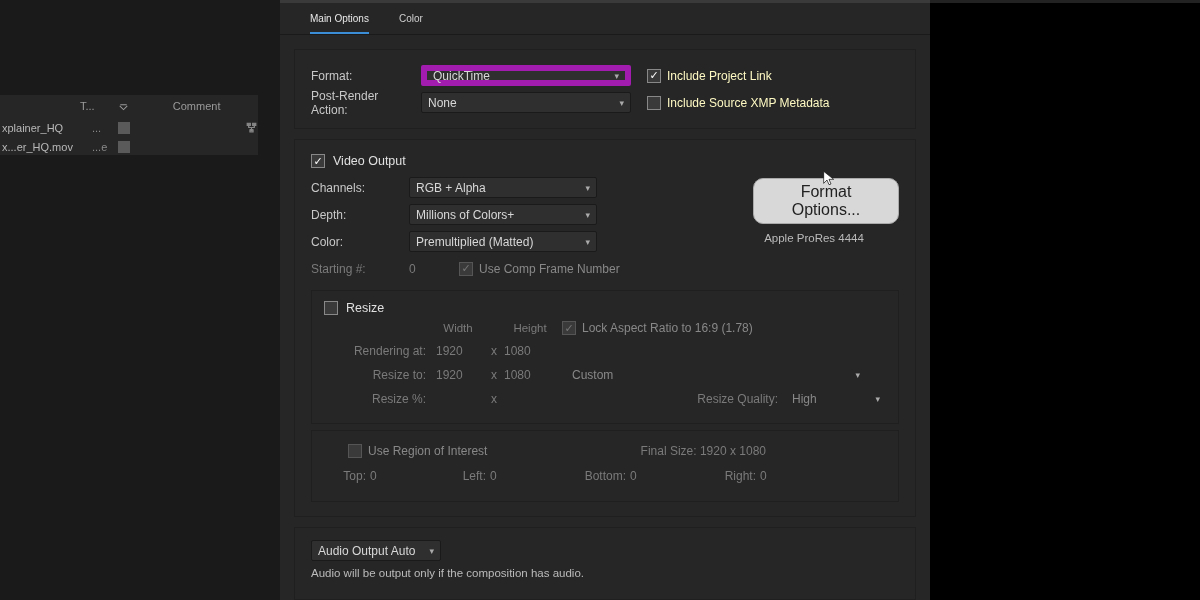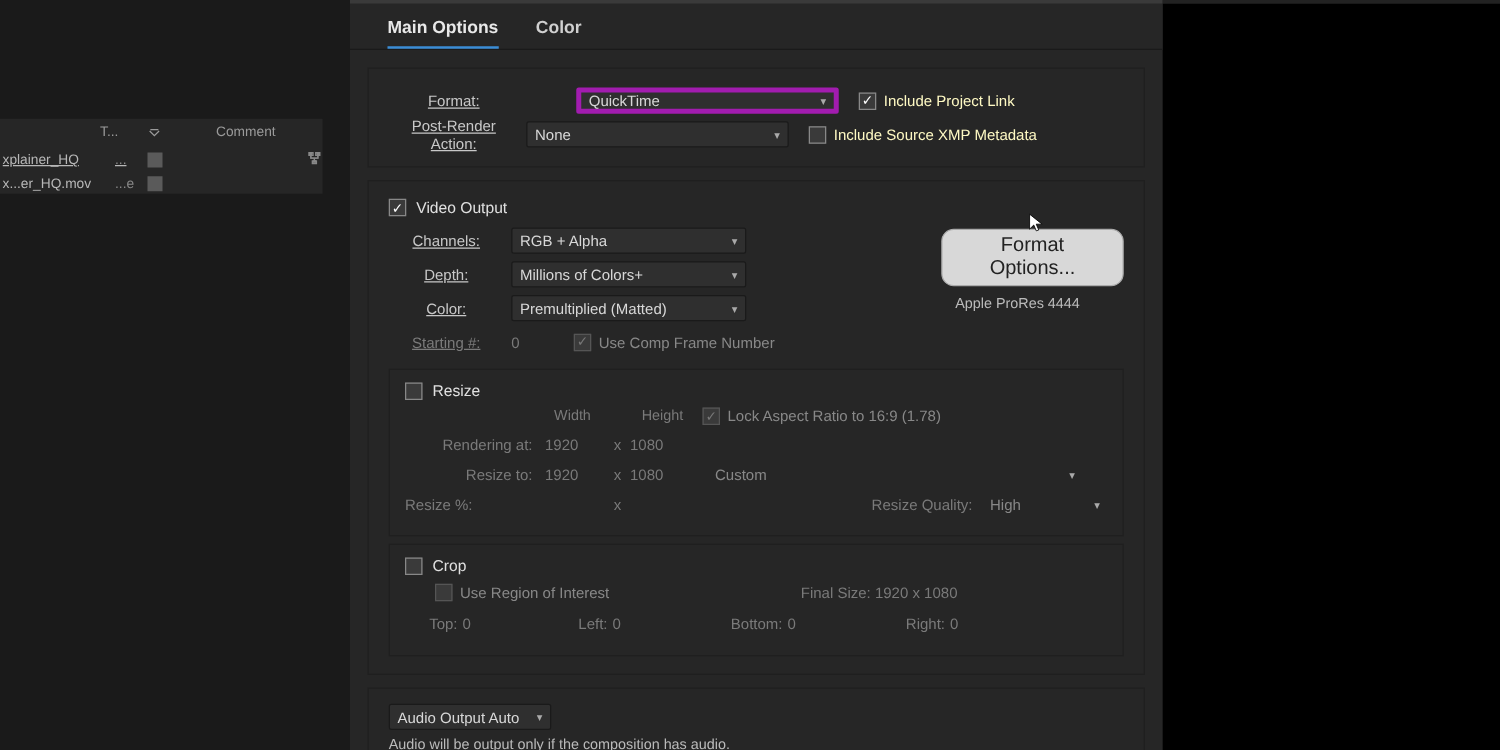"Main Options" .tab { font-size: 14px -> 10px; font-weight: bold -> none }
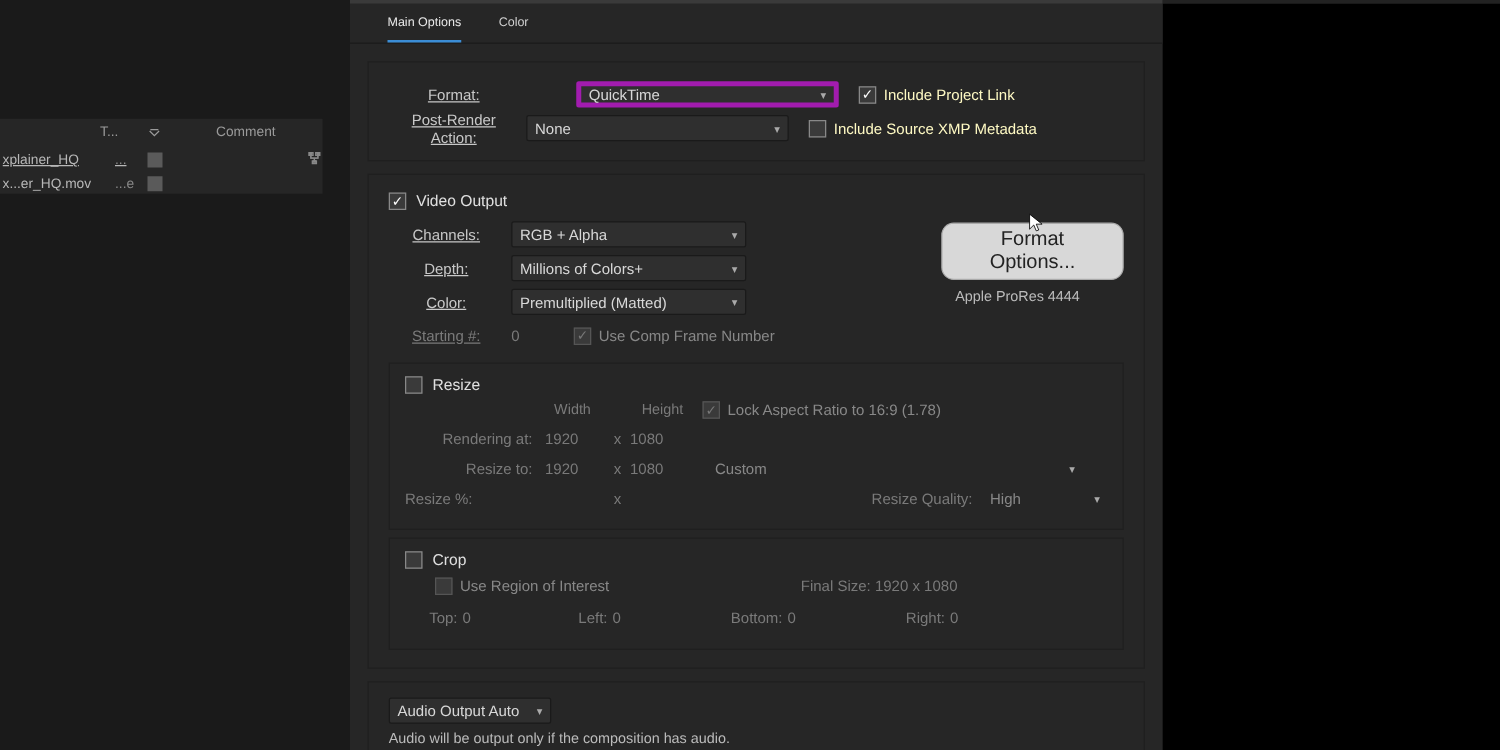"Format:" .lbl { text-align: center -> left; text-decoration: underline -> none }
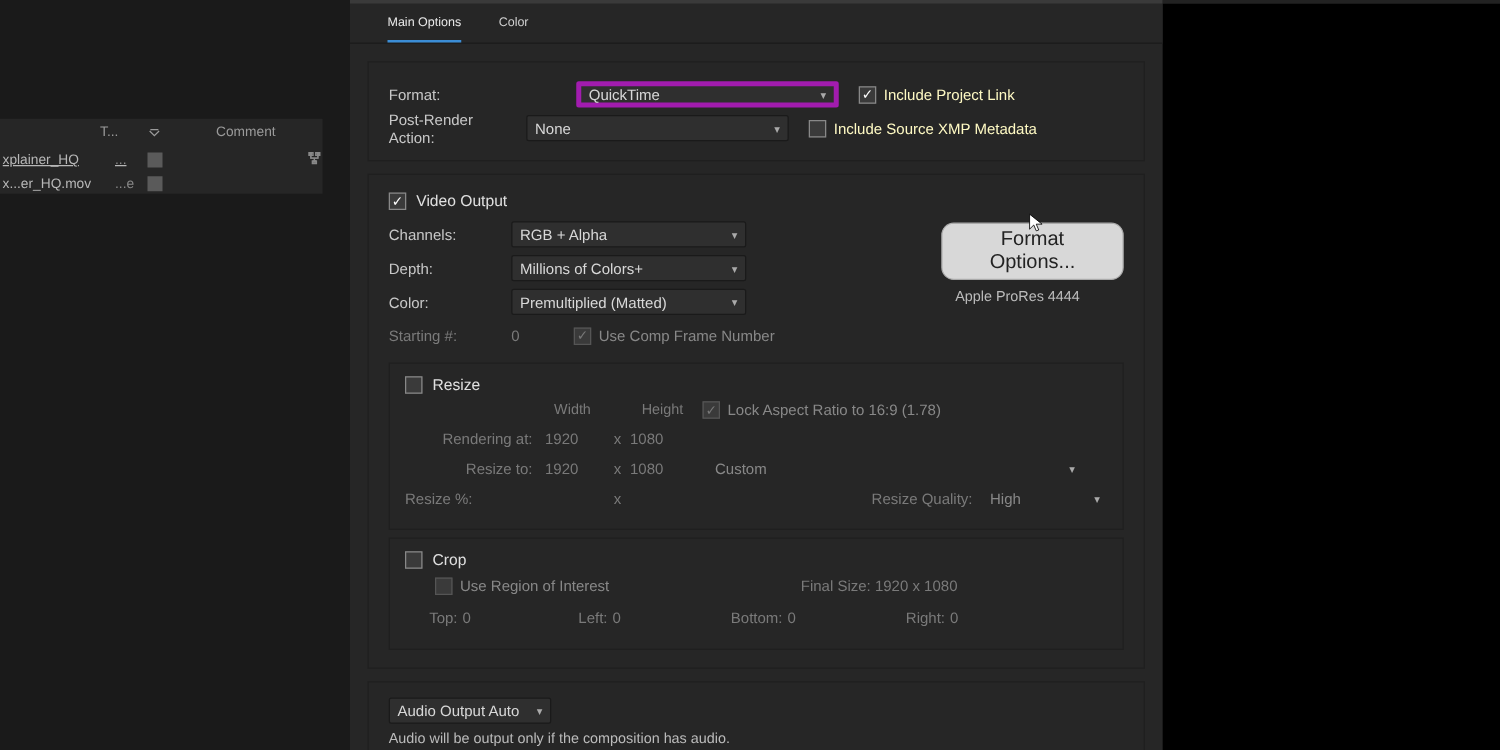"QuickTime" .select.hl { border: 4px solid #a21caf -> 6px solid #a21caf; margin-left: 40px -> none }
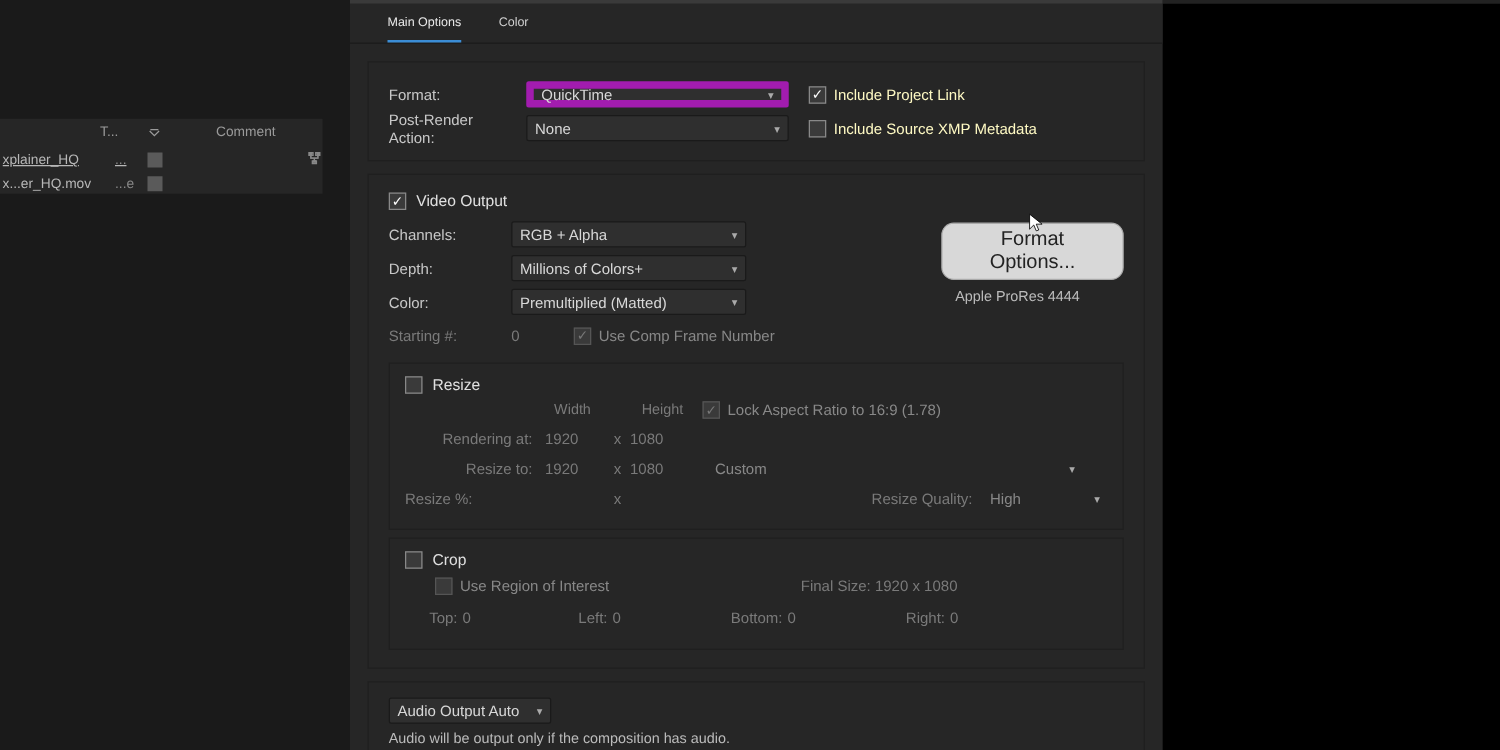"xplainer_HQ" .bg-item.row1 { text-decoration: underline -> none }
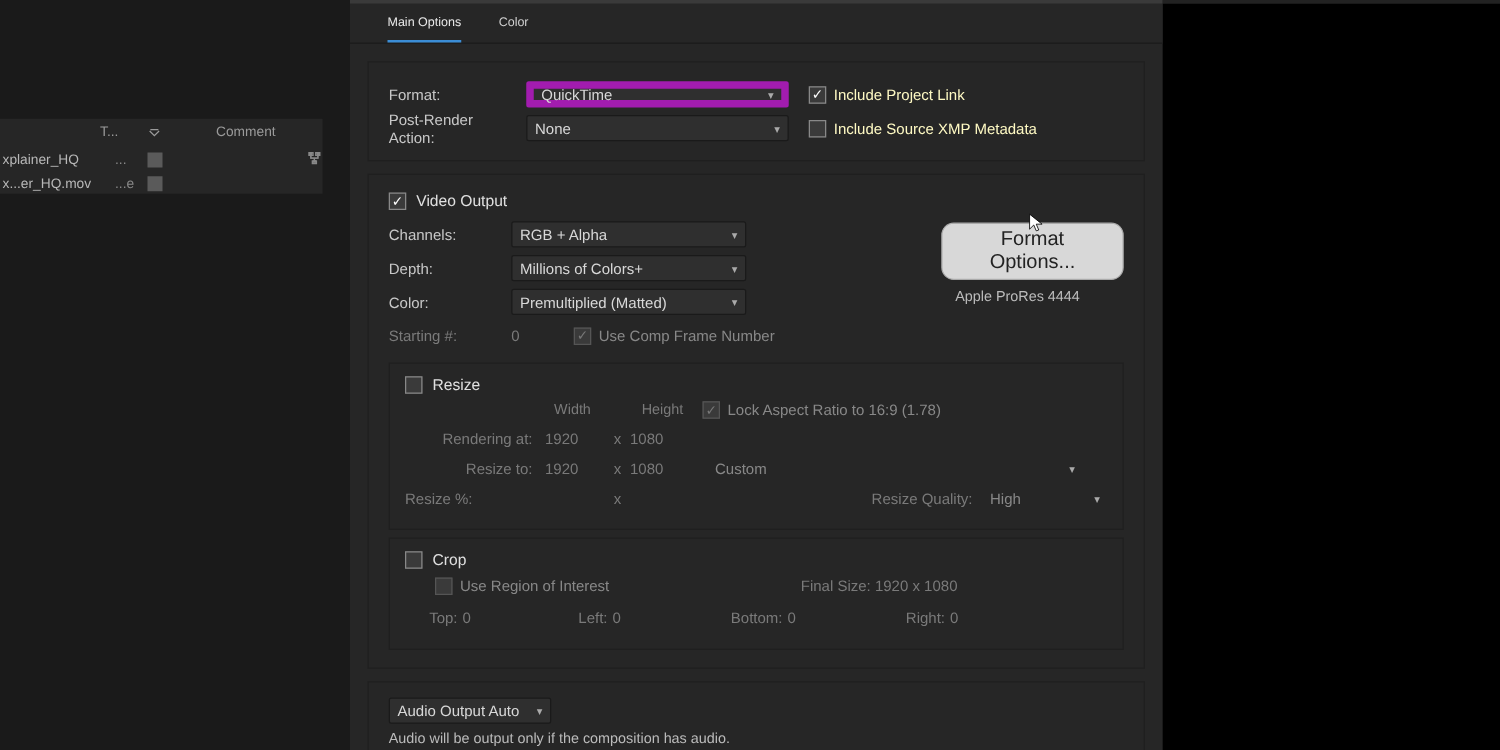"Resize %:" span.dim-text { text-align: left -> right }
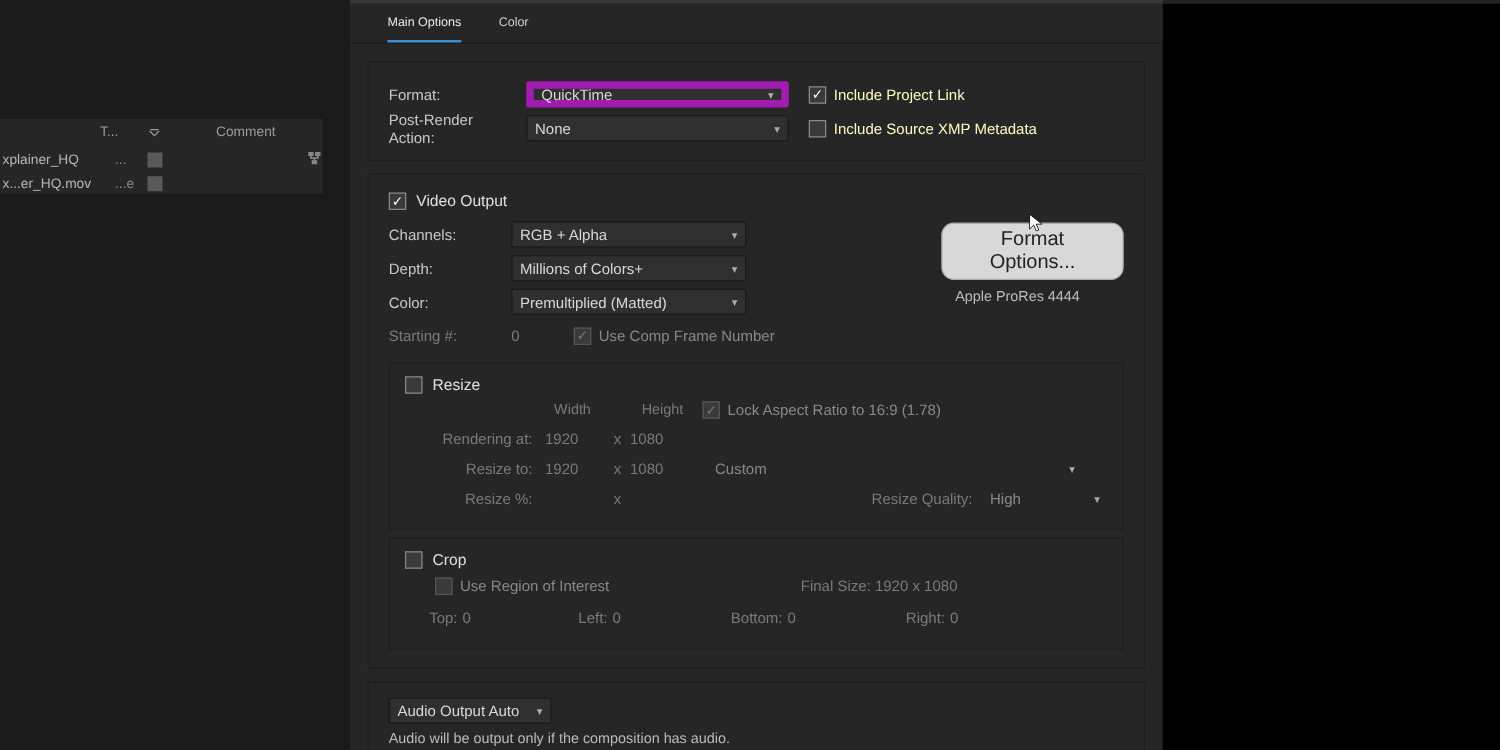"Crop" div.section-head { html: <div> <span></span> <span>Crop</span> </div> -> none }
